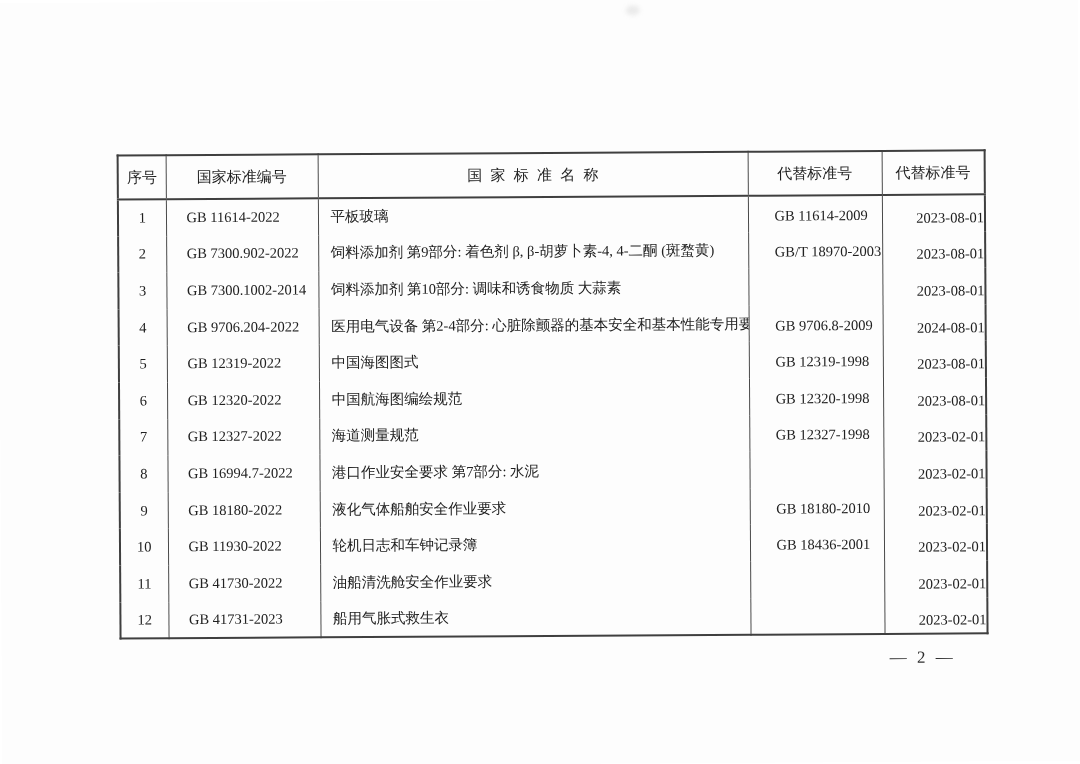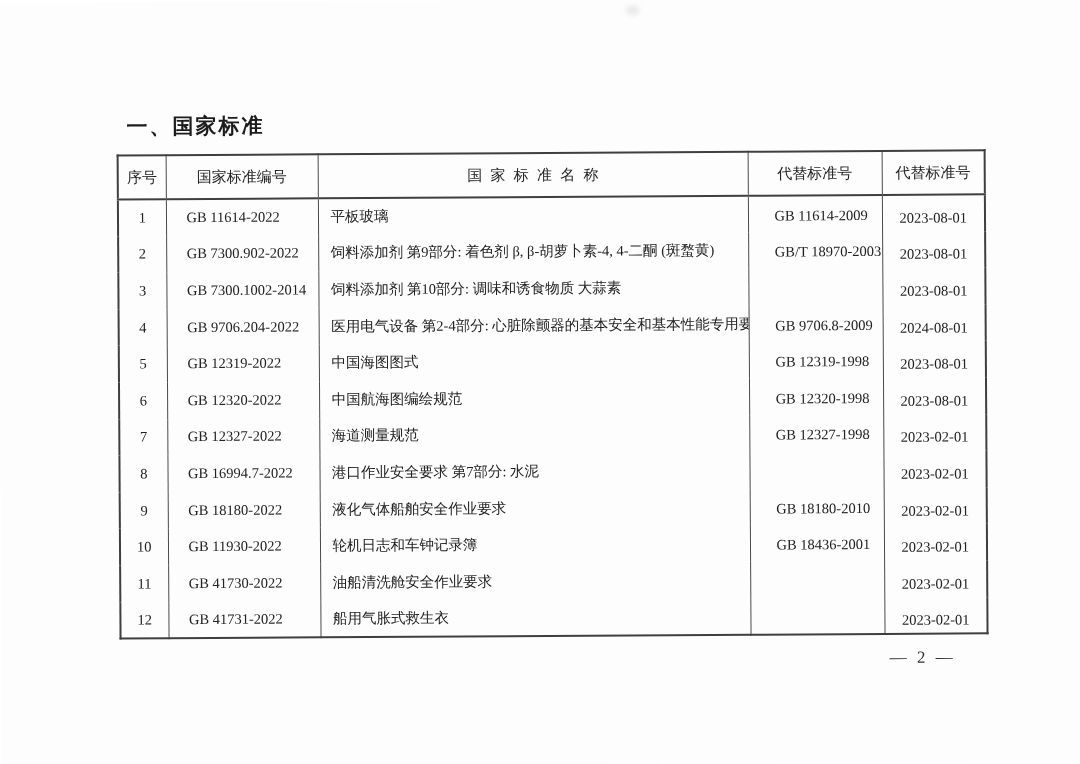"一、国家标准" h1.title { html: <h1>一、国家标准</h1> -> none }
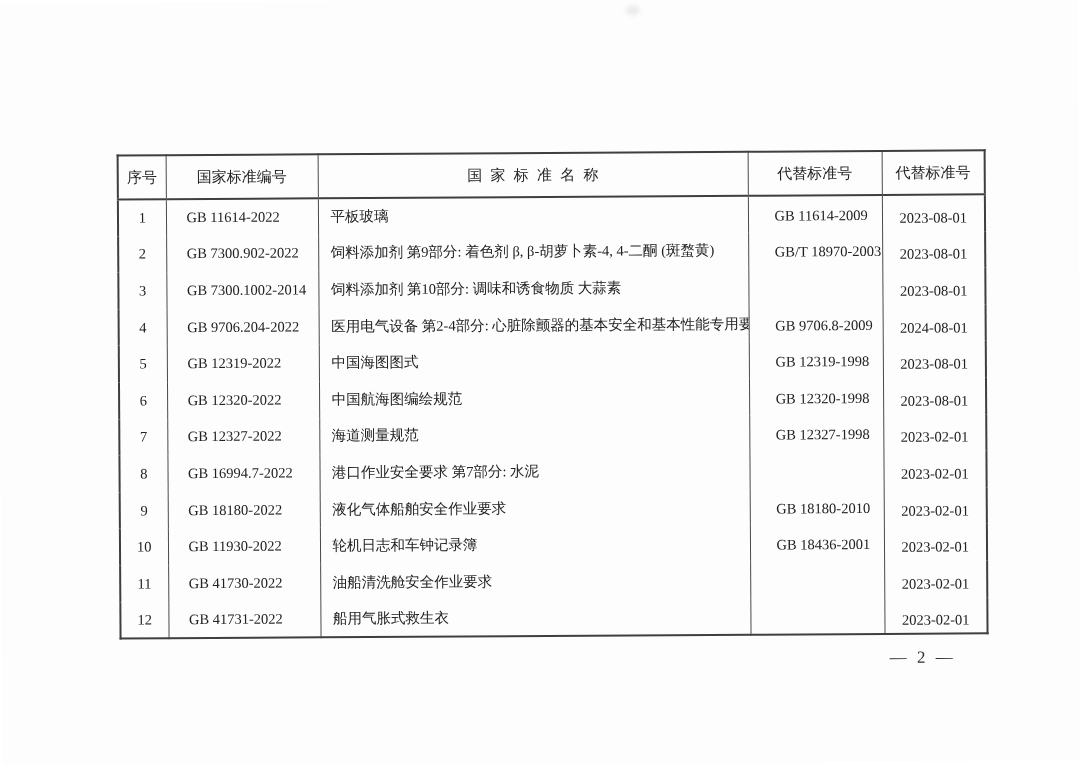"2023-08-01" td.c-date { text-align: center -> right }
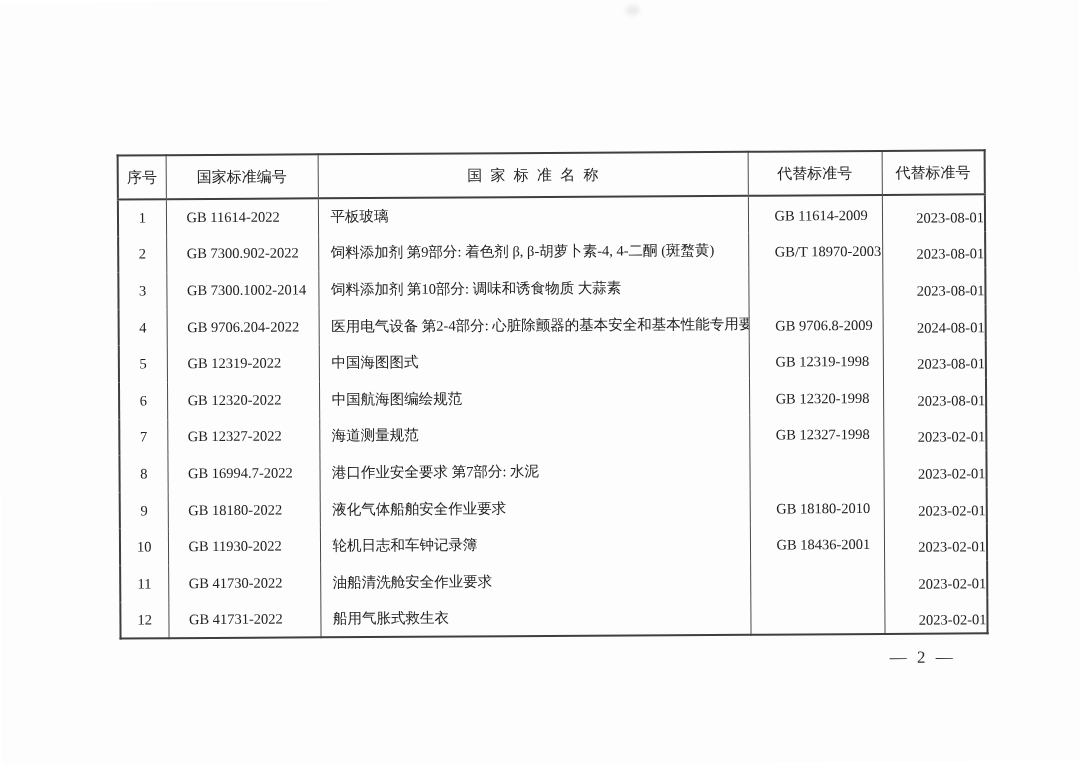"GB 41731-2022" span.cell-text { text: 41731-2022 -> 41731-2023 }
